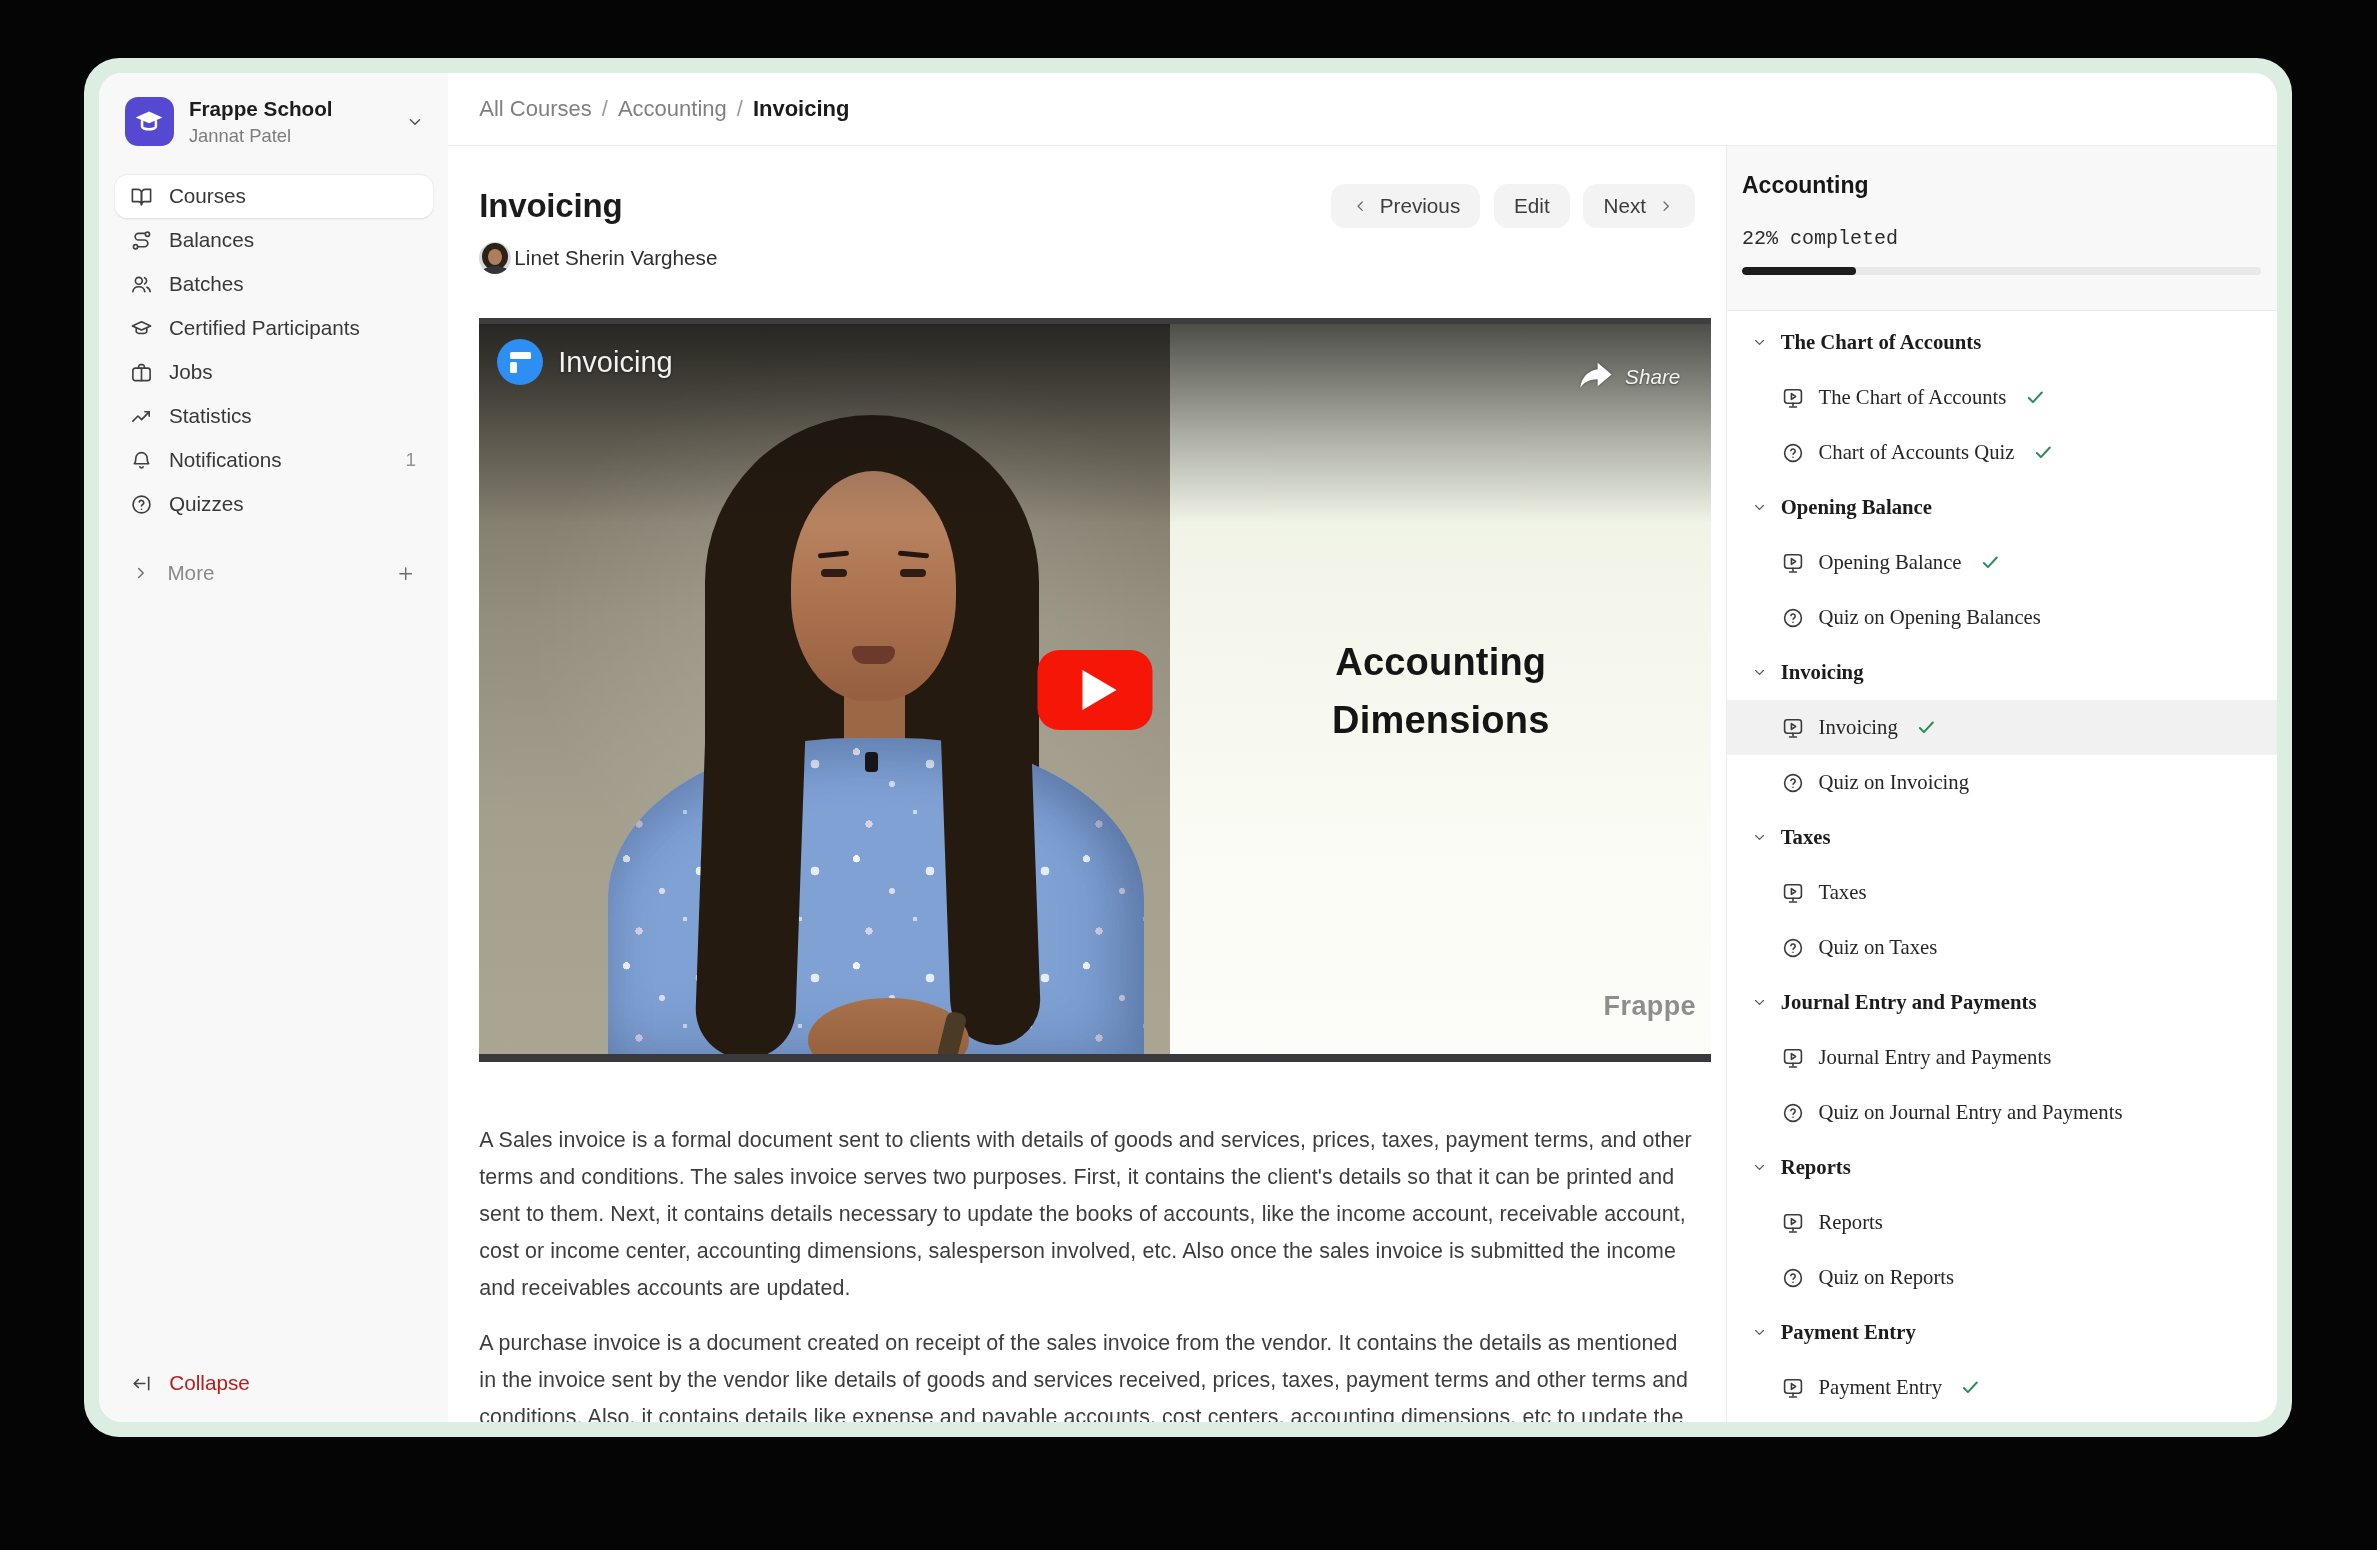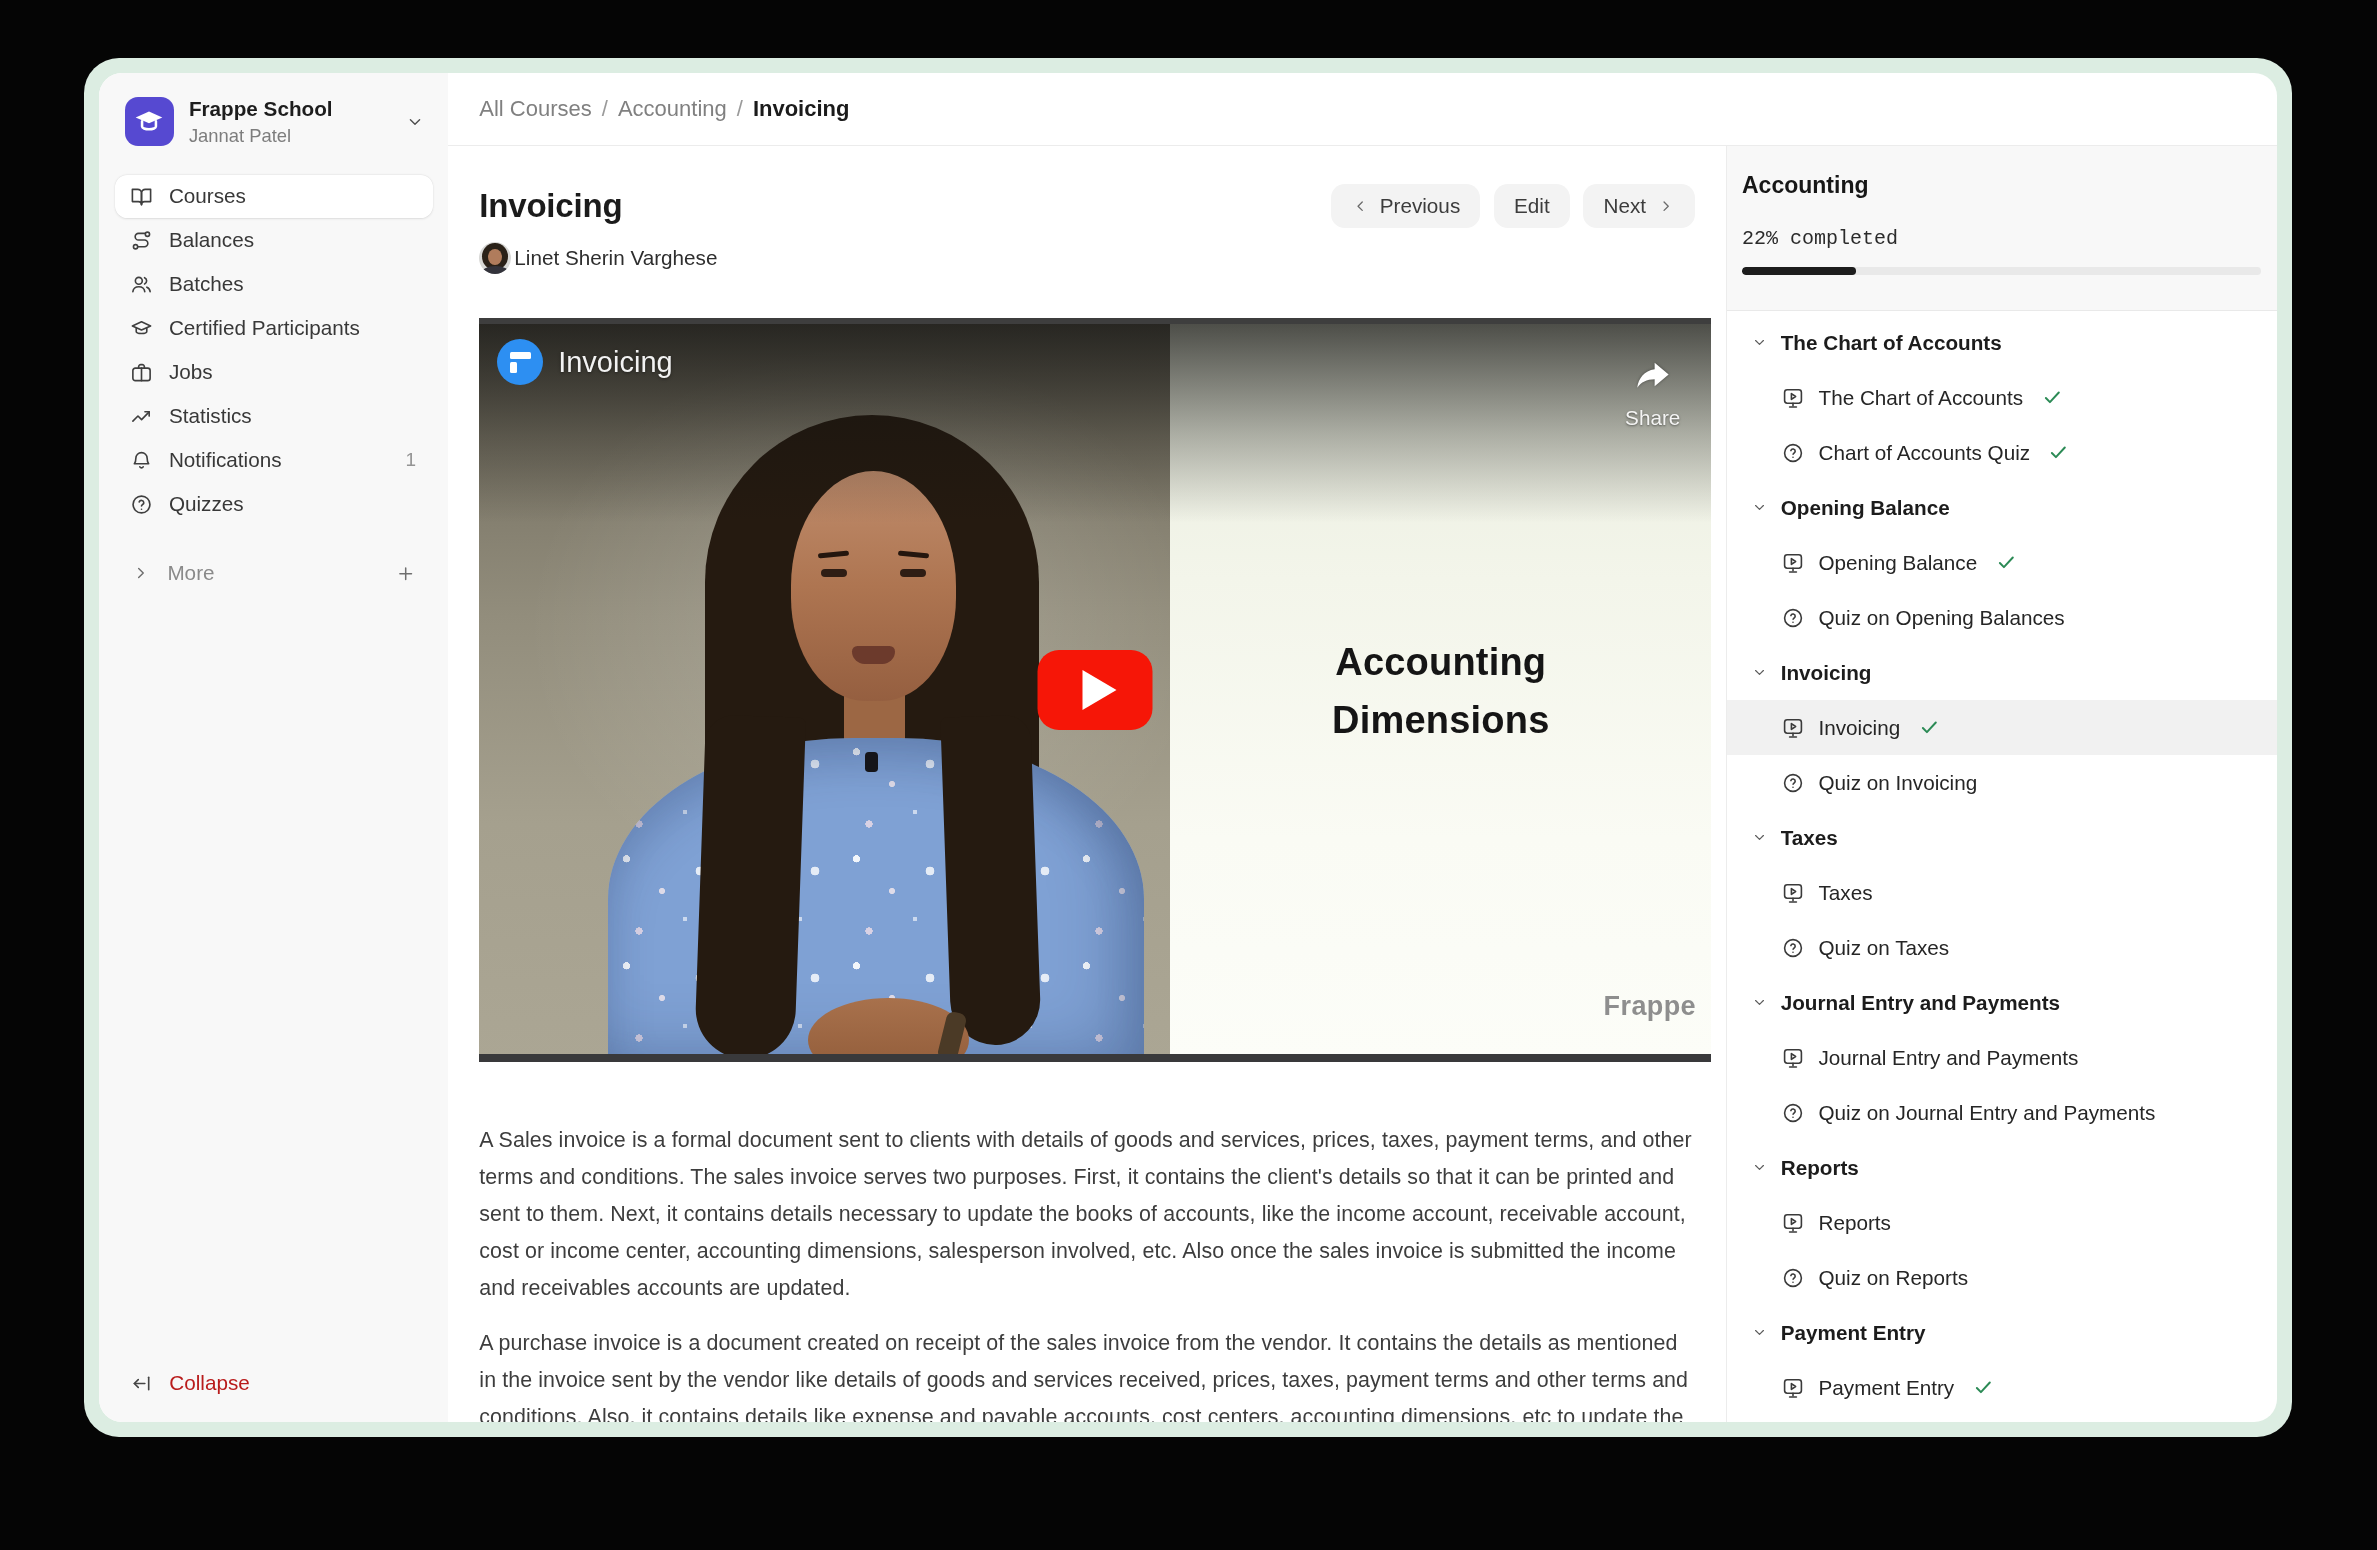"The Chart of Accounts" .o-row { font-family: none -> Liberation Serif, serif }
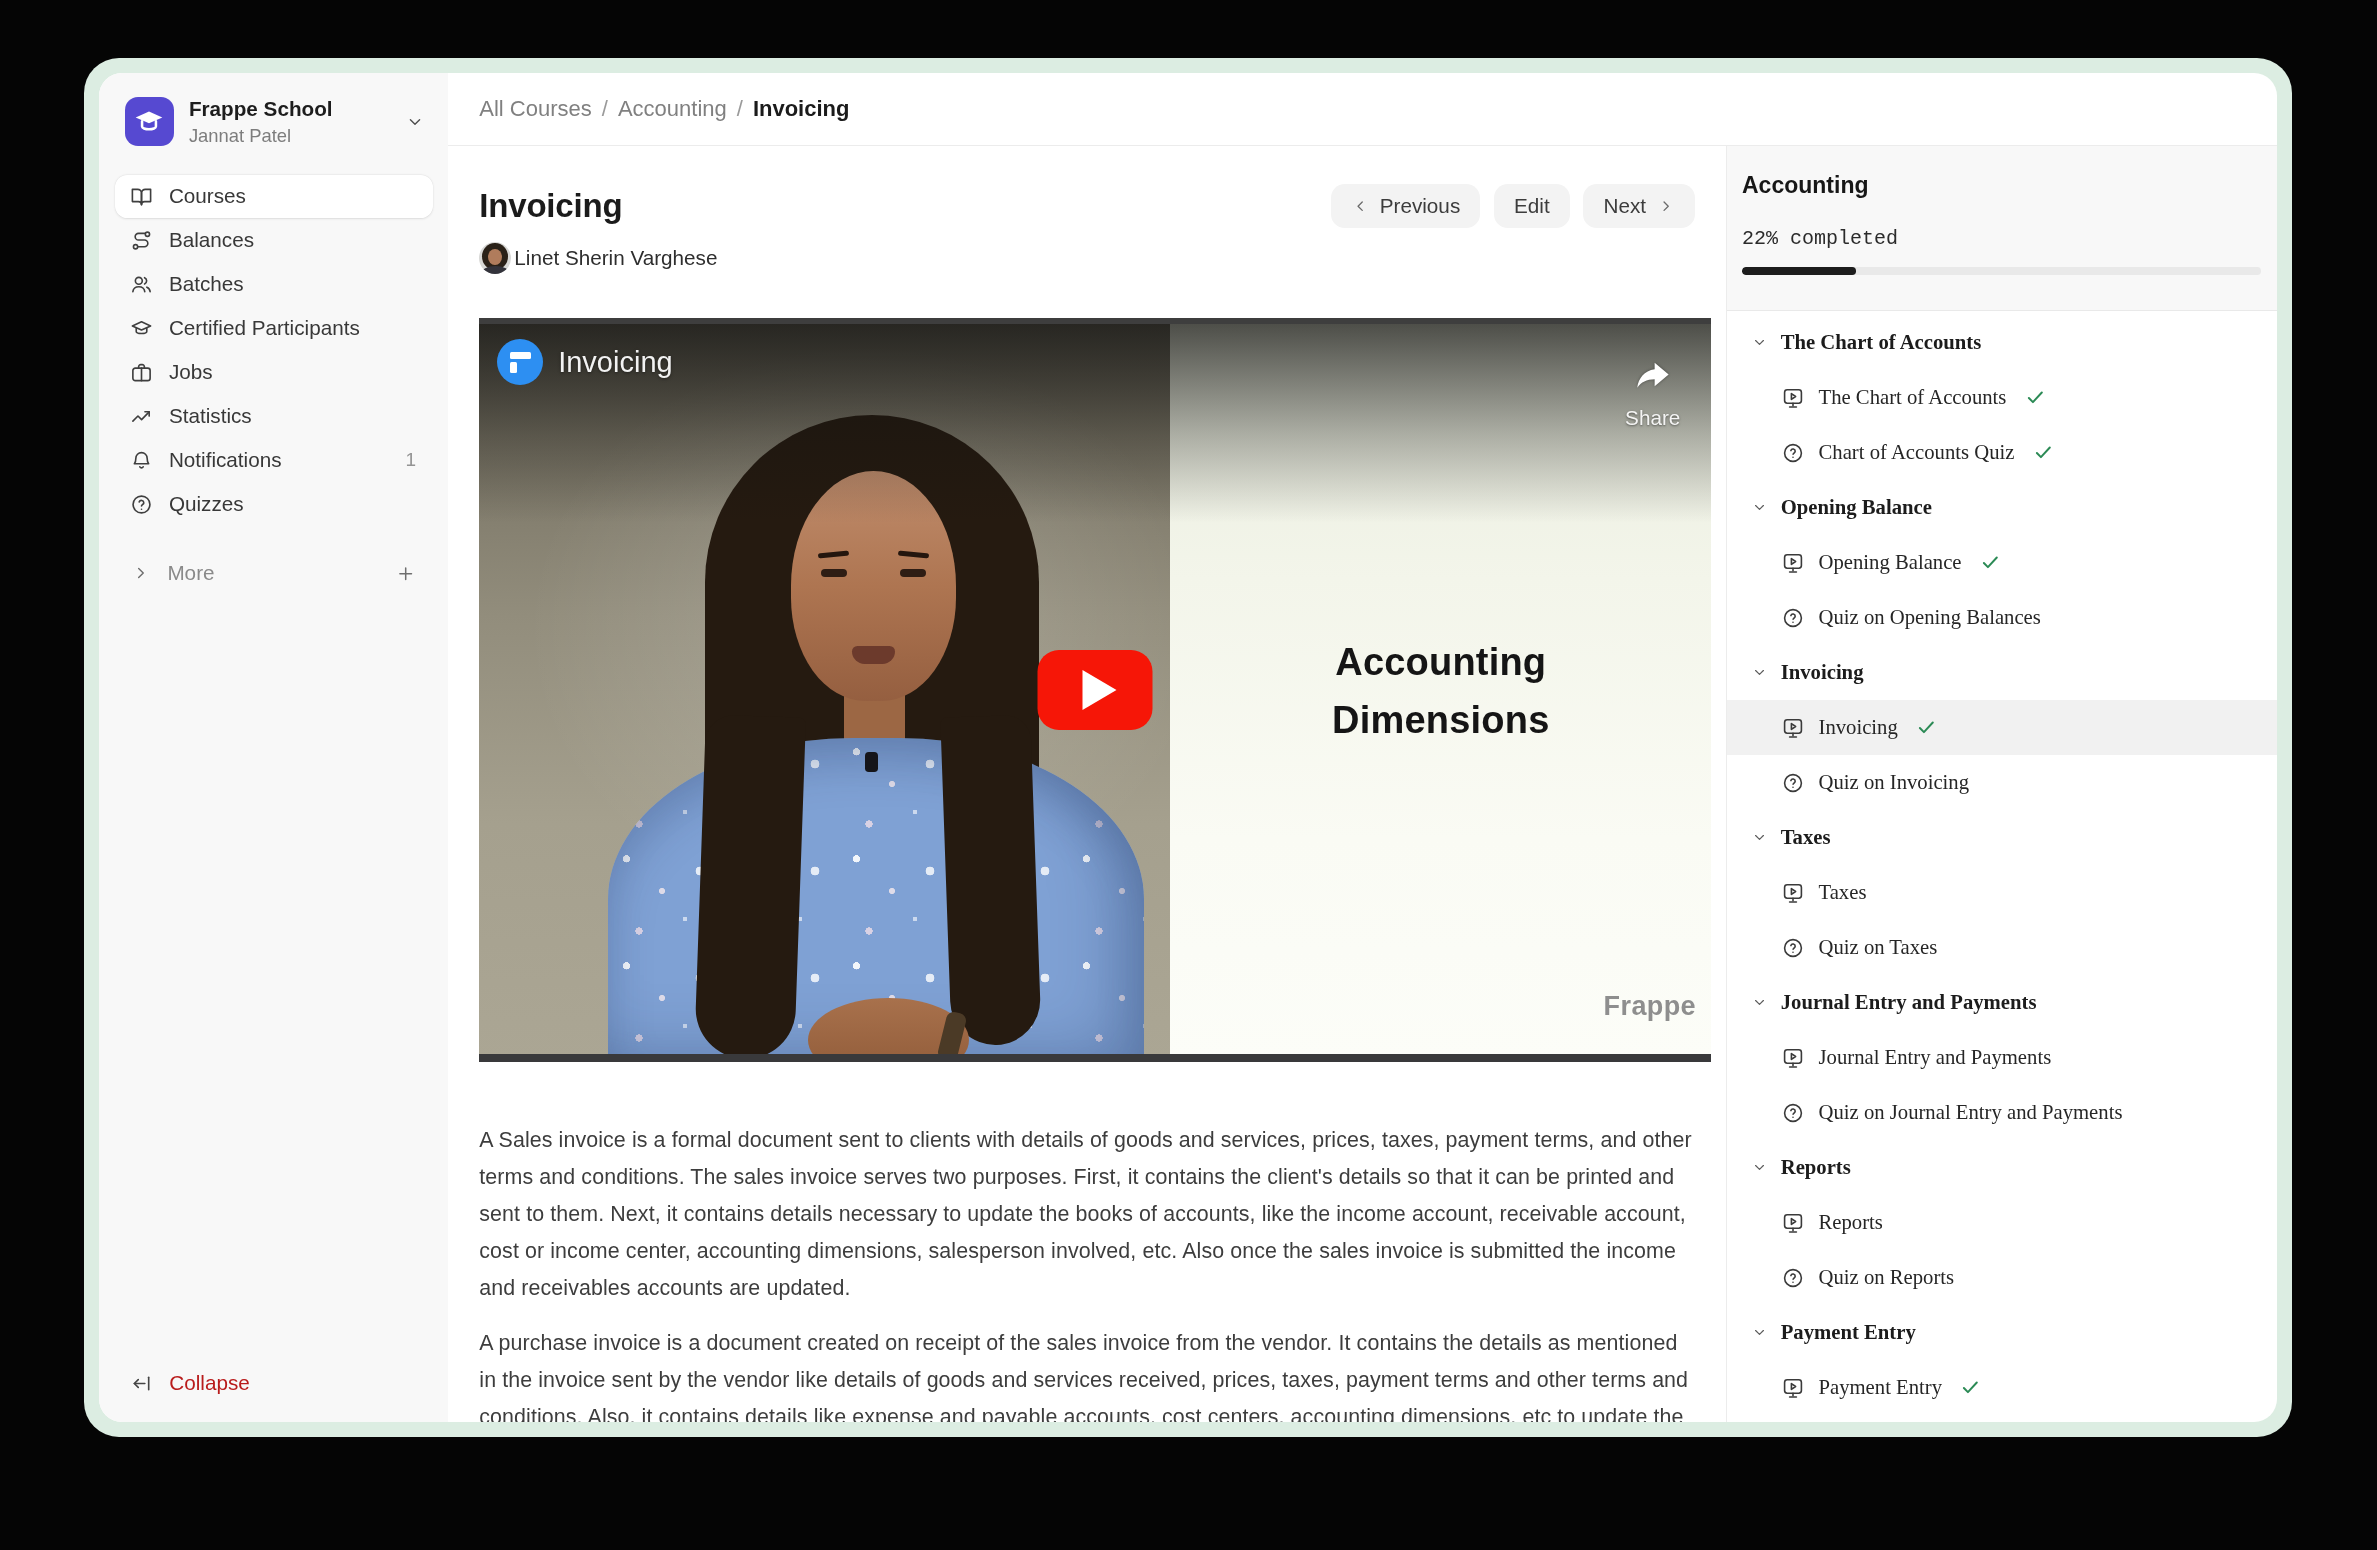"Share" .vshare { flex-direction: column -> row; font-style: none -> italic }
